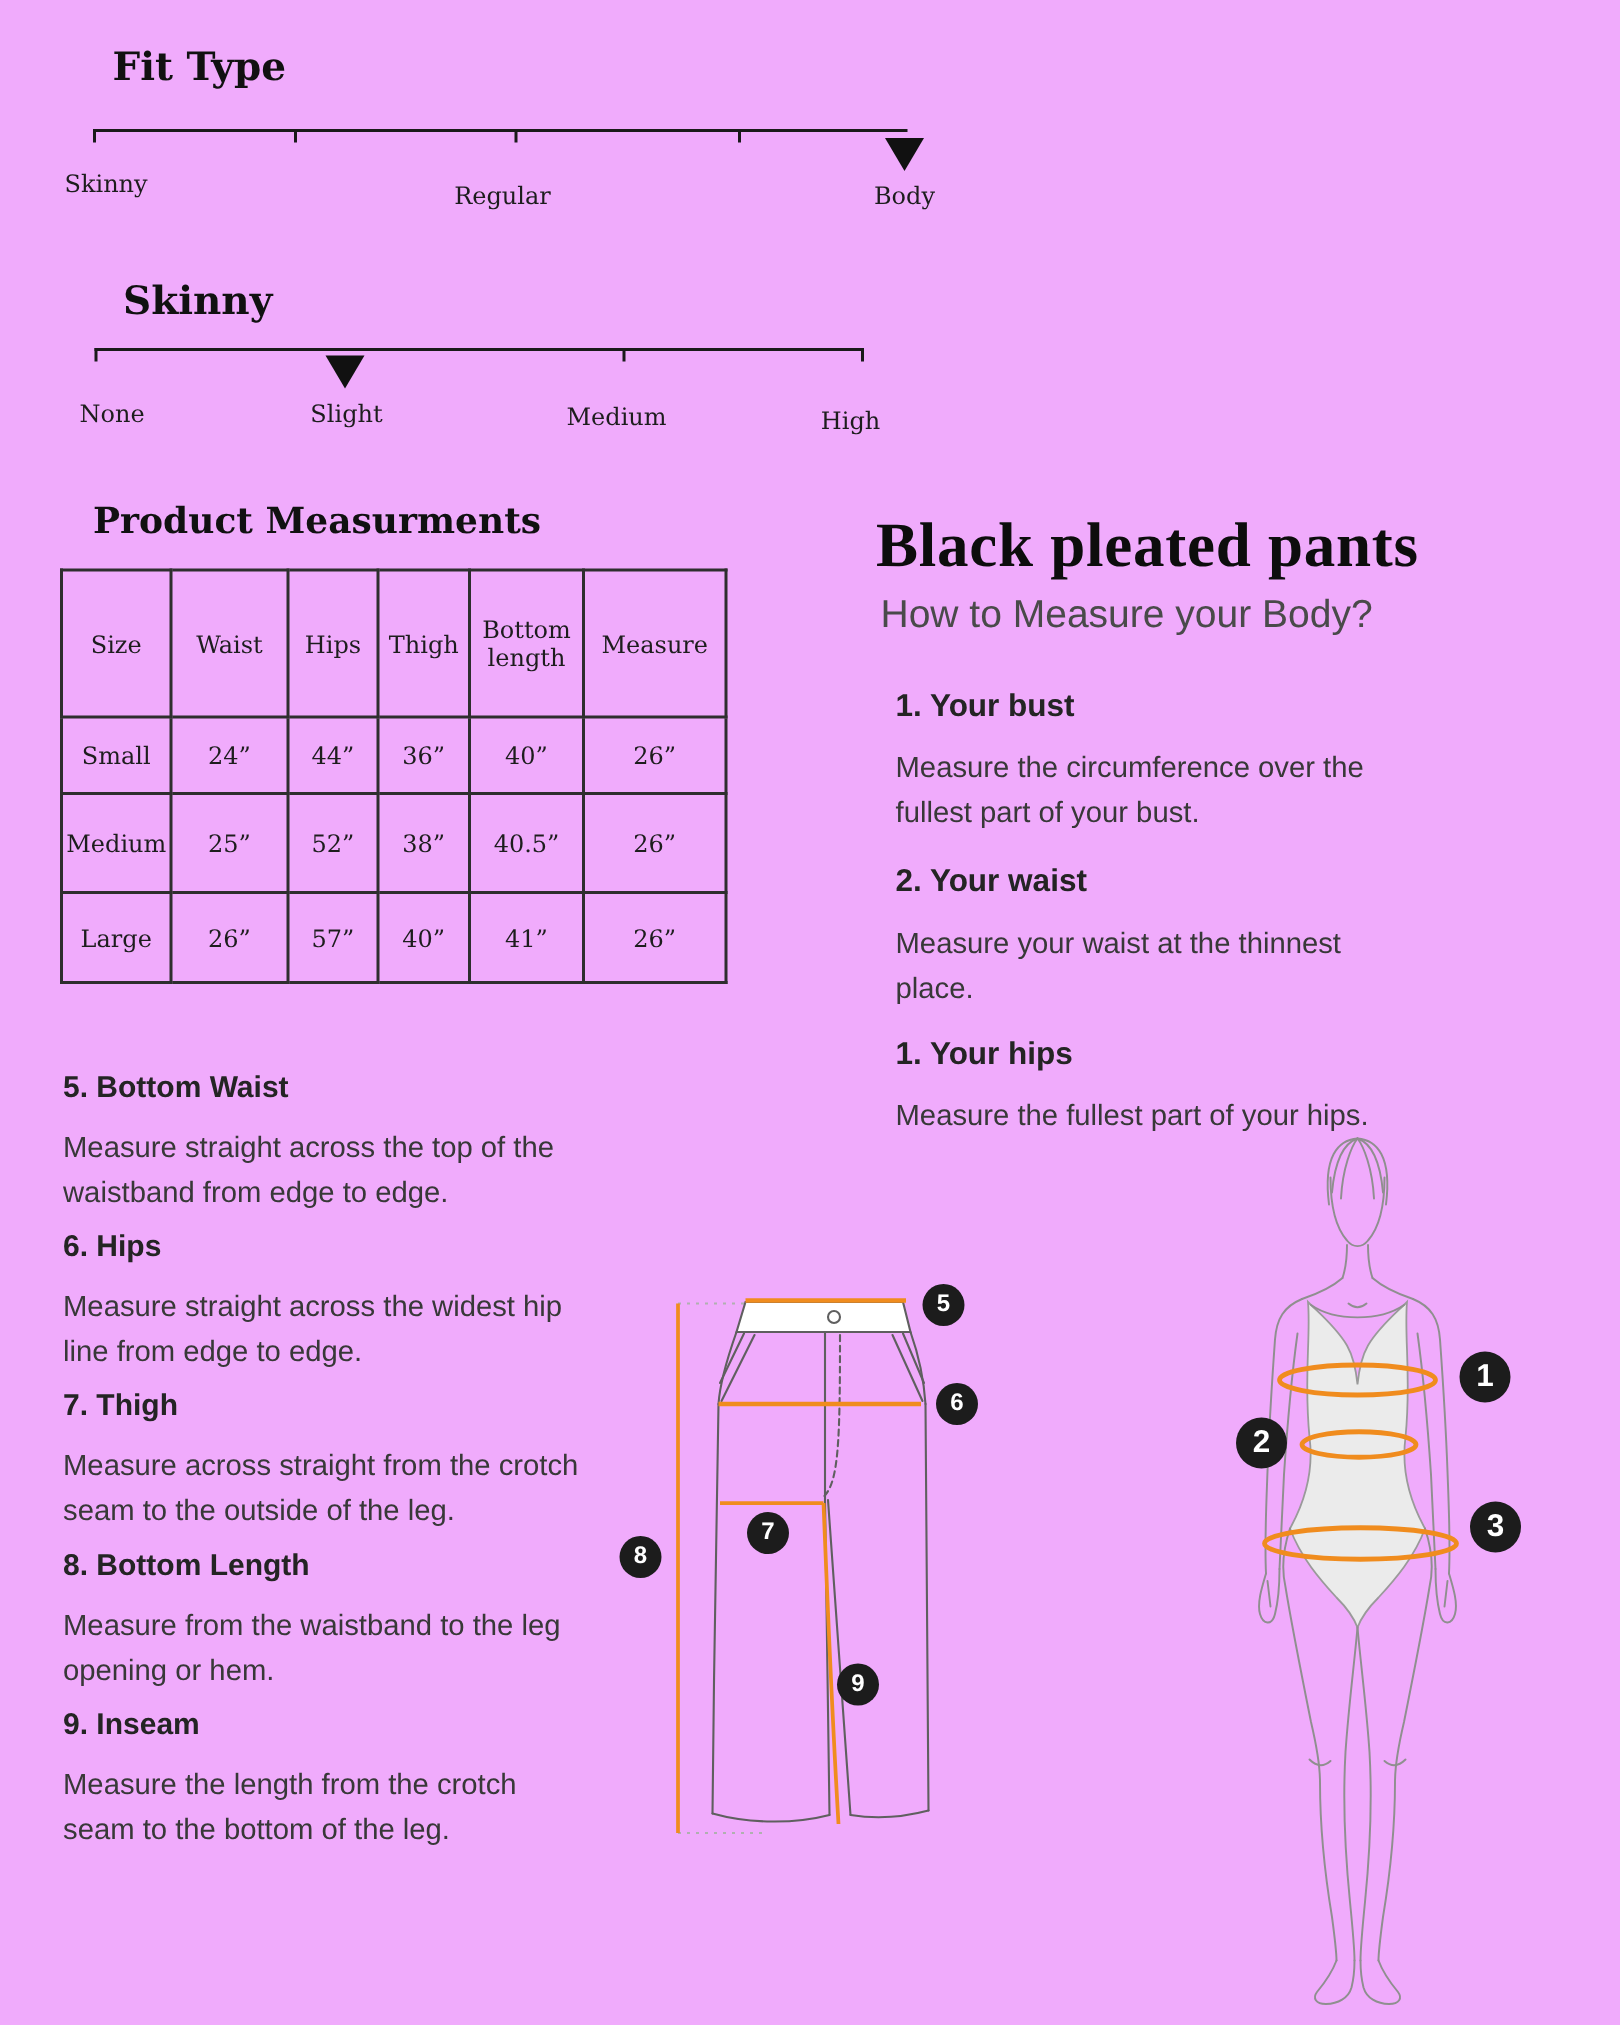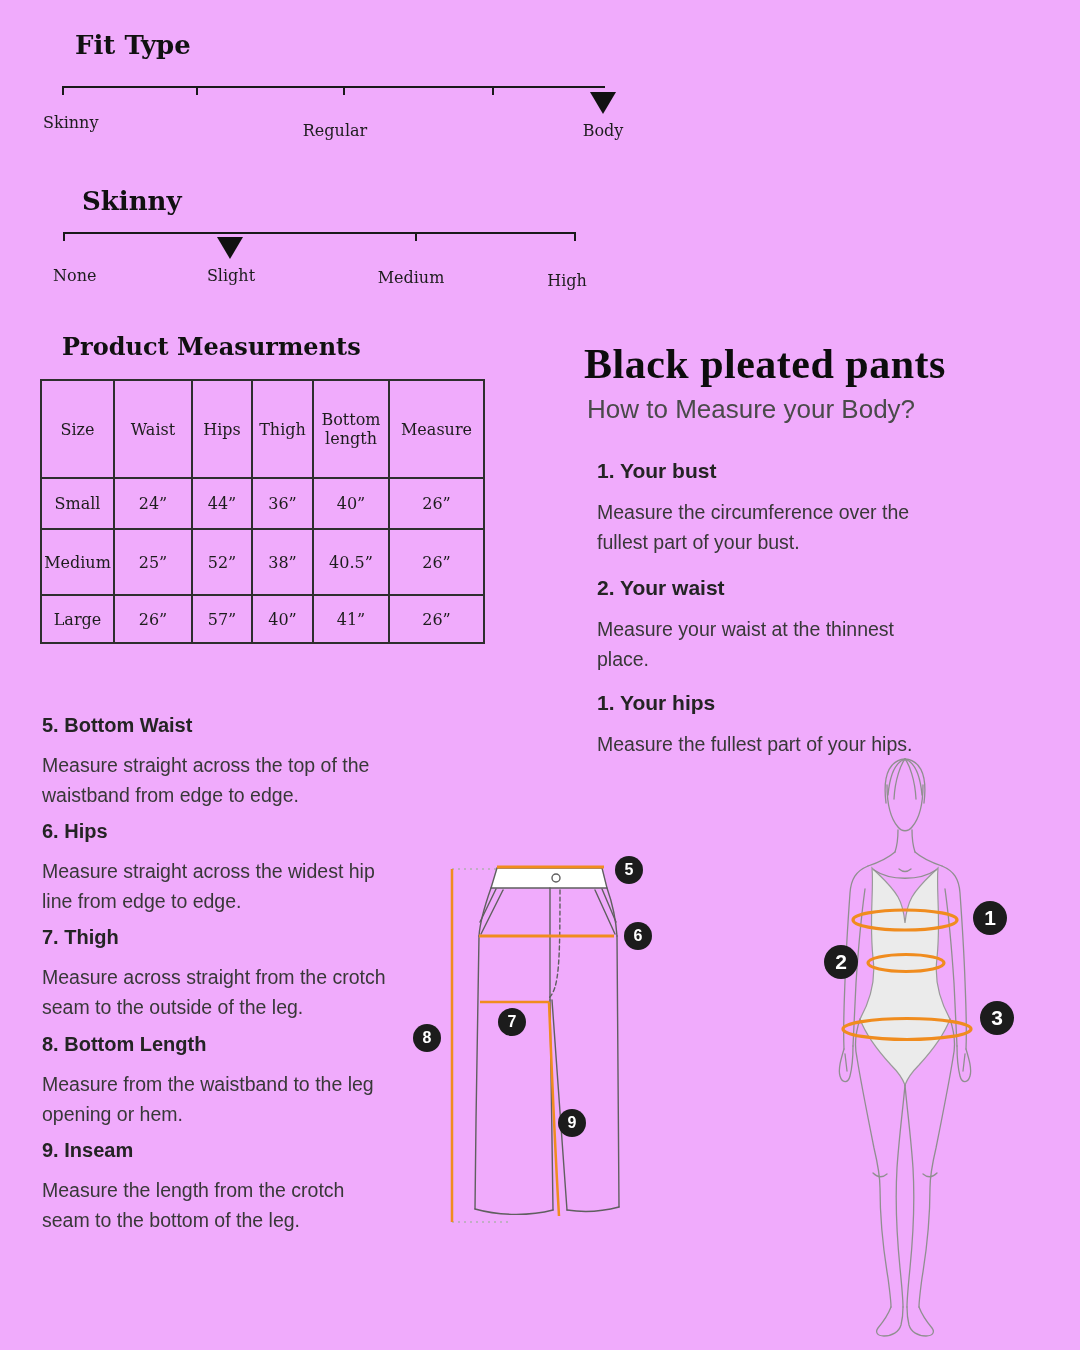"Large" tr { height: 48px -> 60px }
